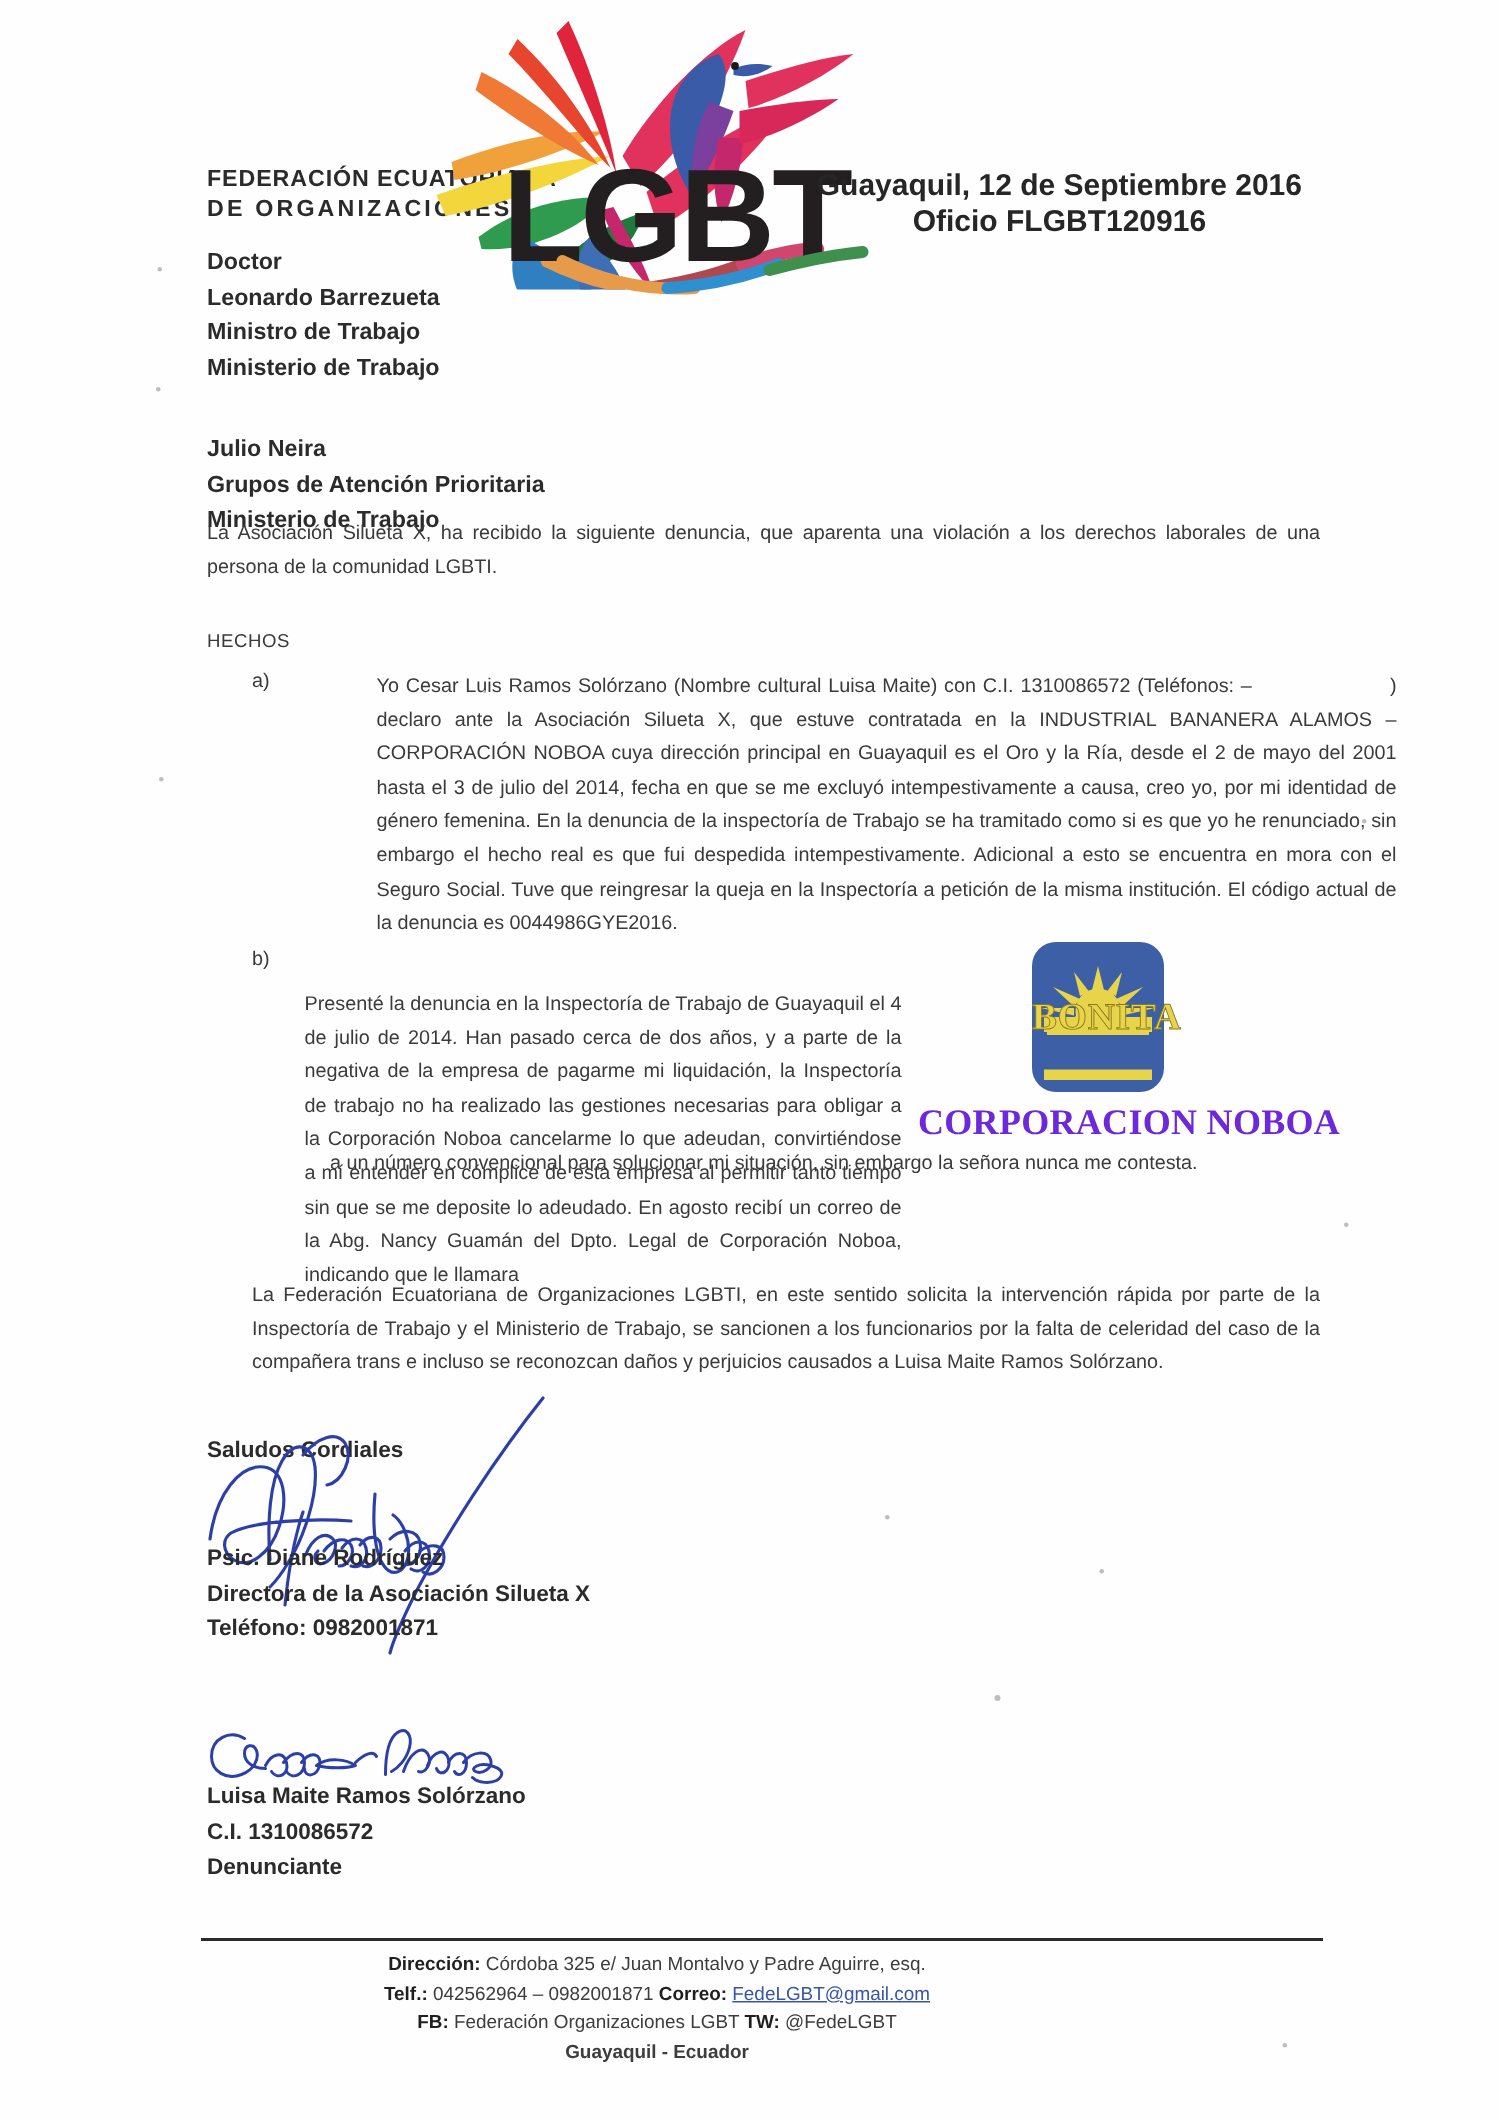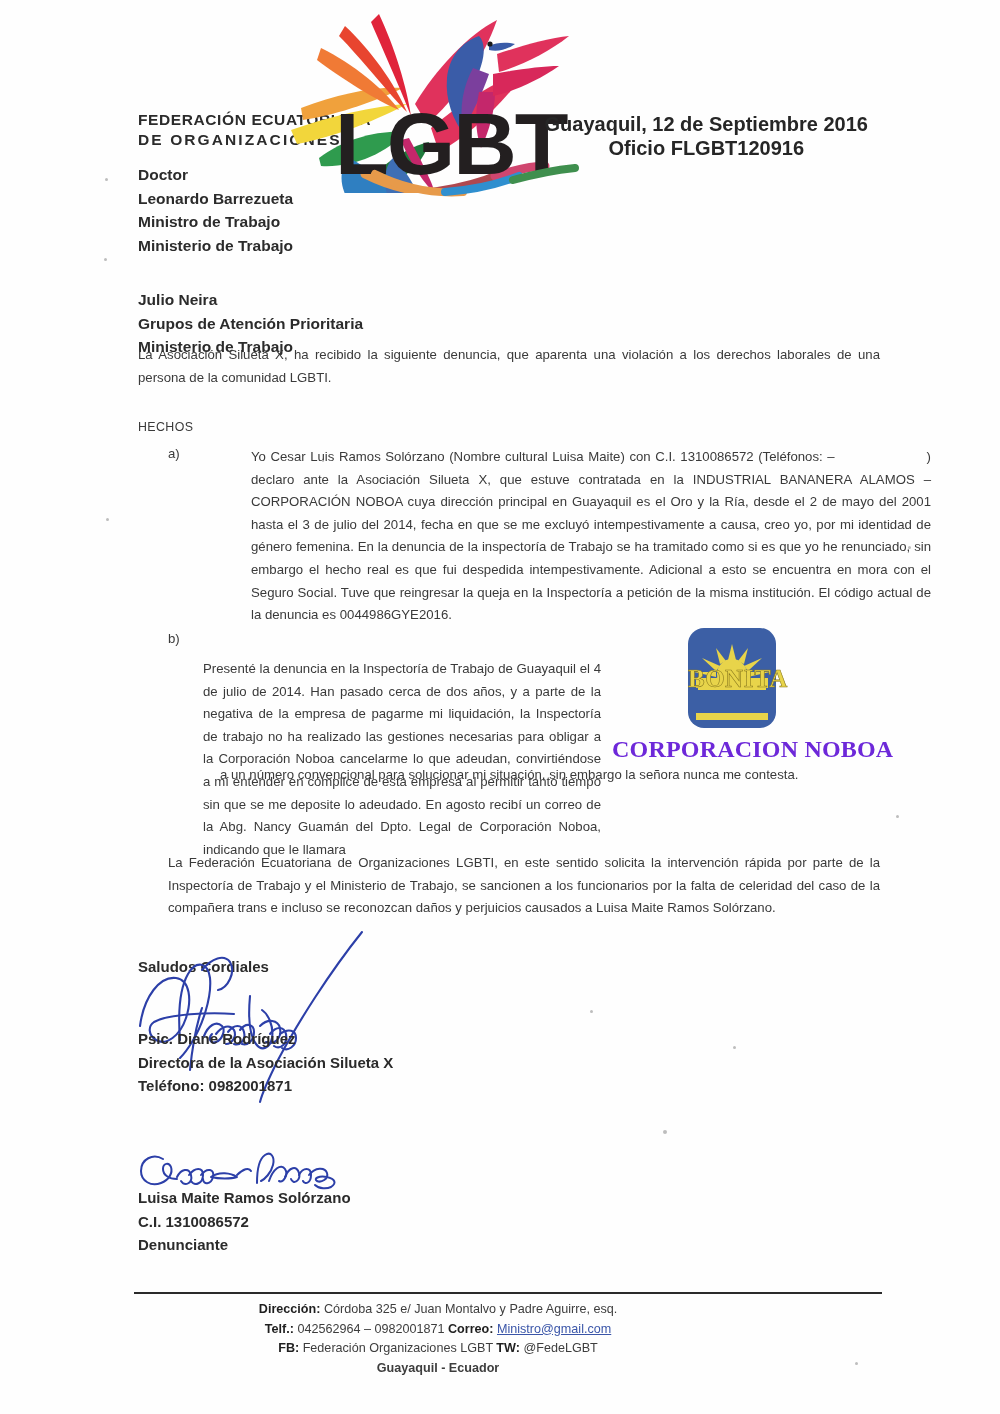"Ministro@gmail.com" span.mail { text: Ministro@gmail.com -> FedeLGBT@gmail.com }
